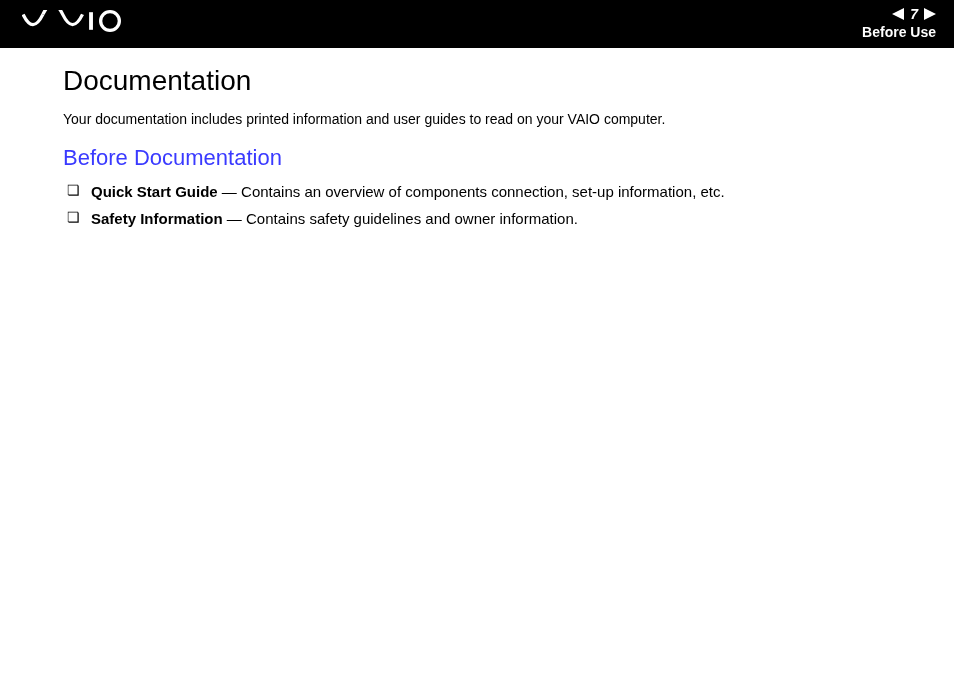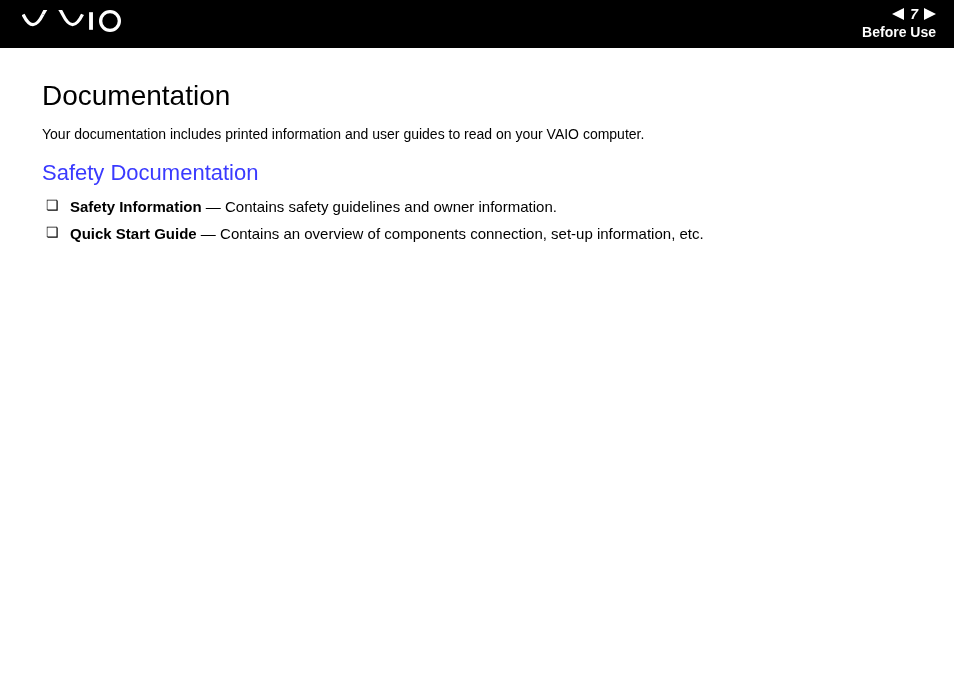"Documentation" .content { margin-left: none -> 21px; padding: 32px 42px -> 17px 42px }
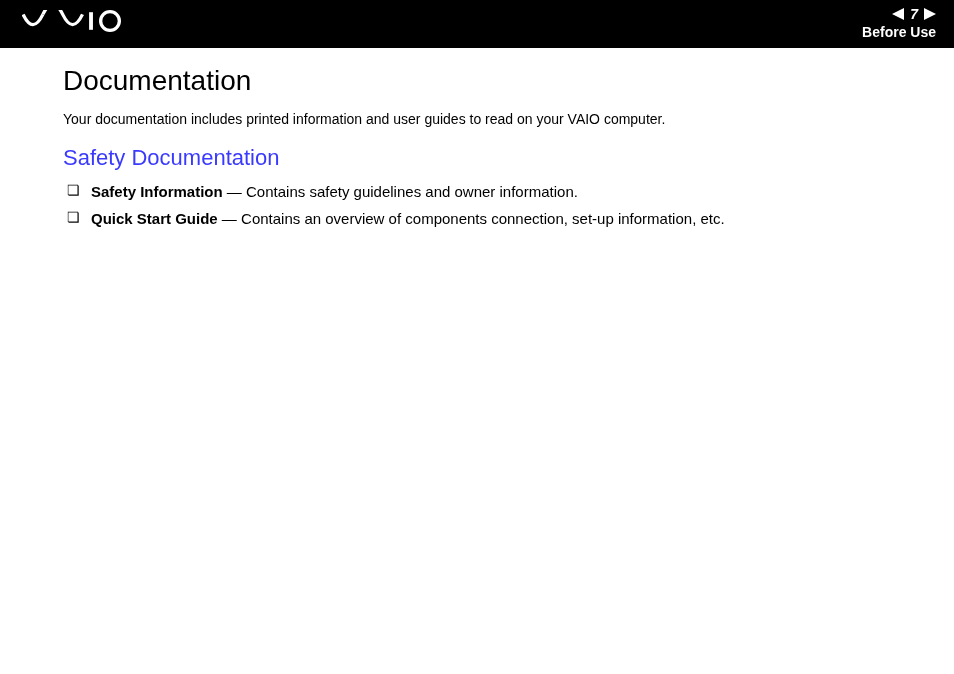"Safety Documentation" h2.subheading { text: Safety -> Before }
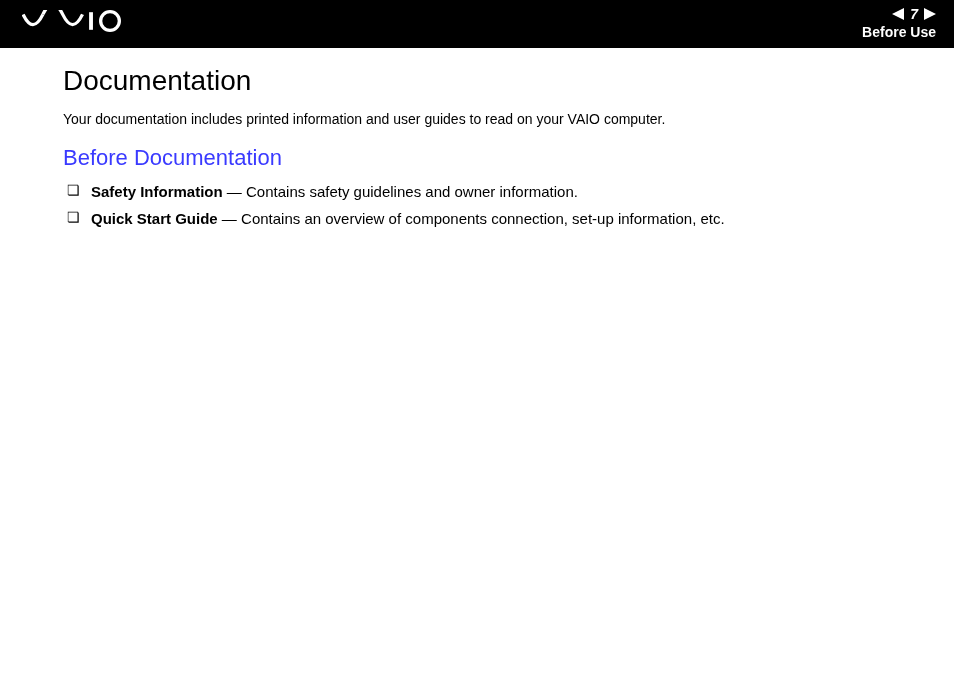"Safety Information — Contains safety" li { order: before "Quick Start Guide — Contains" -> after "Quick Start Guide — Contains" }
